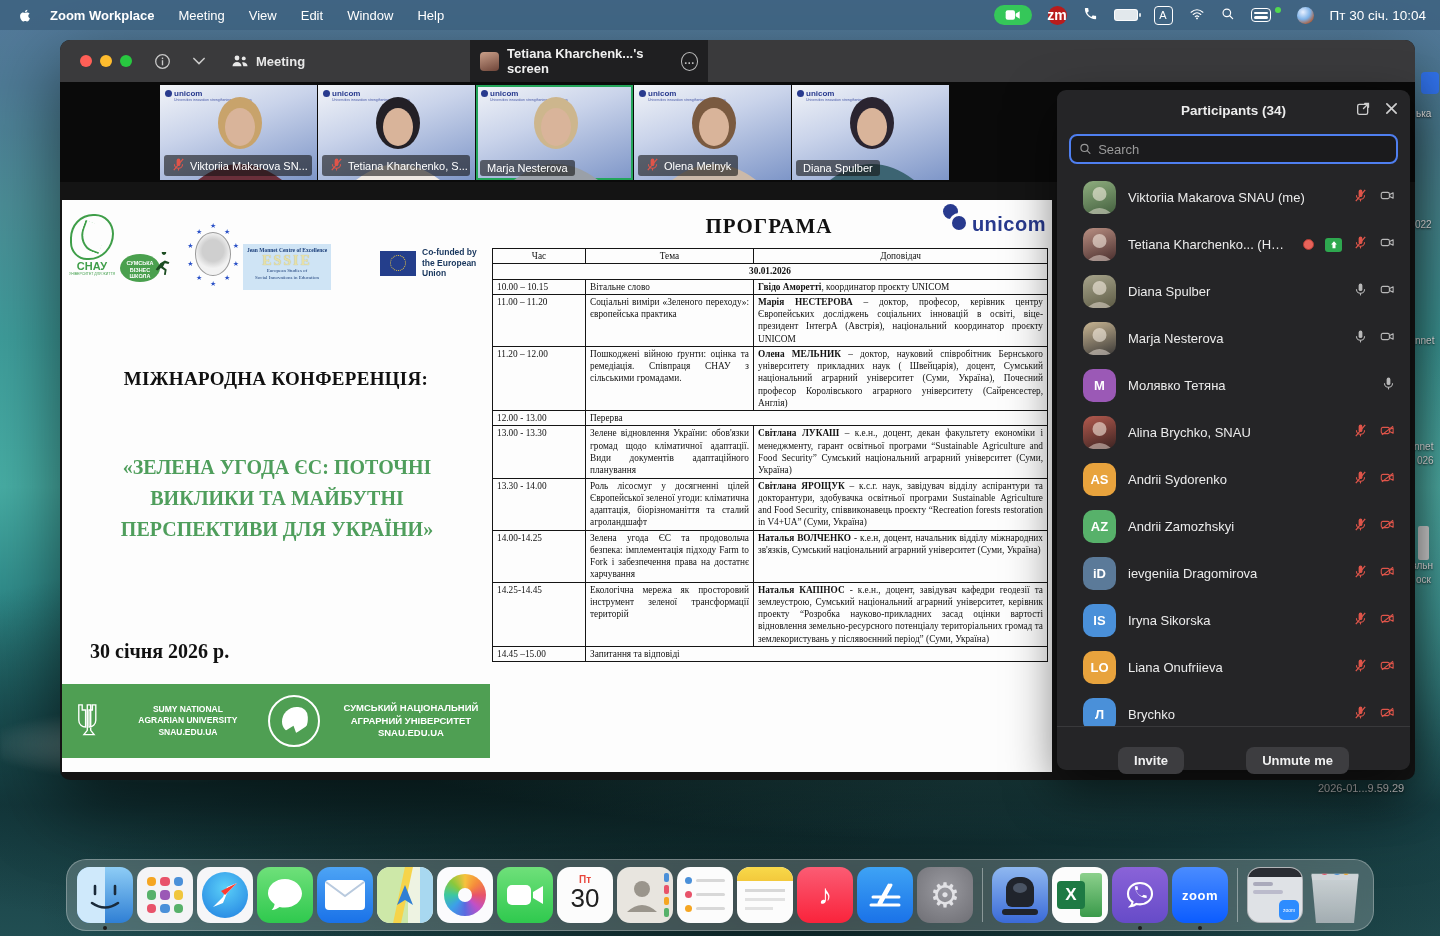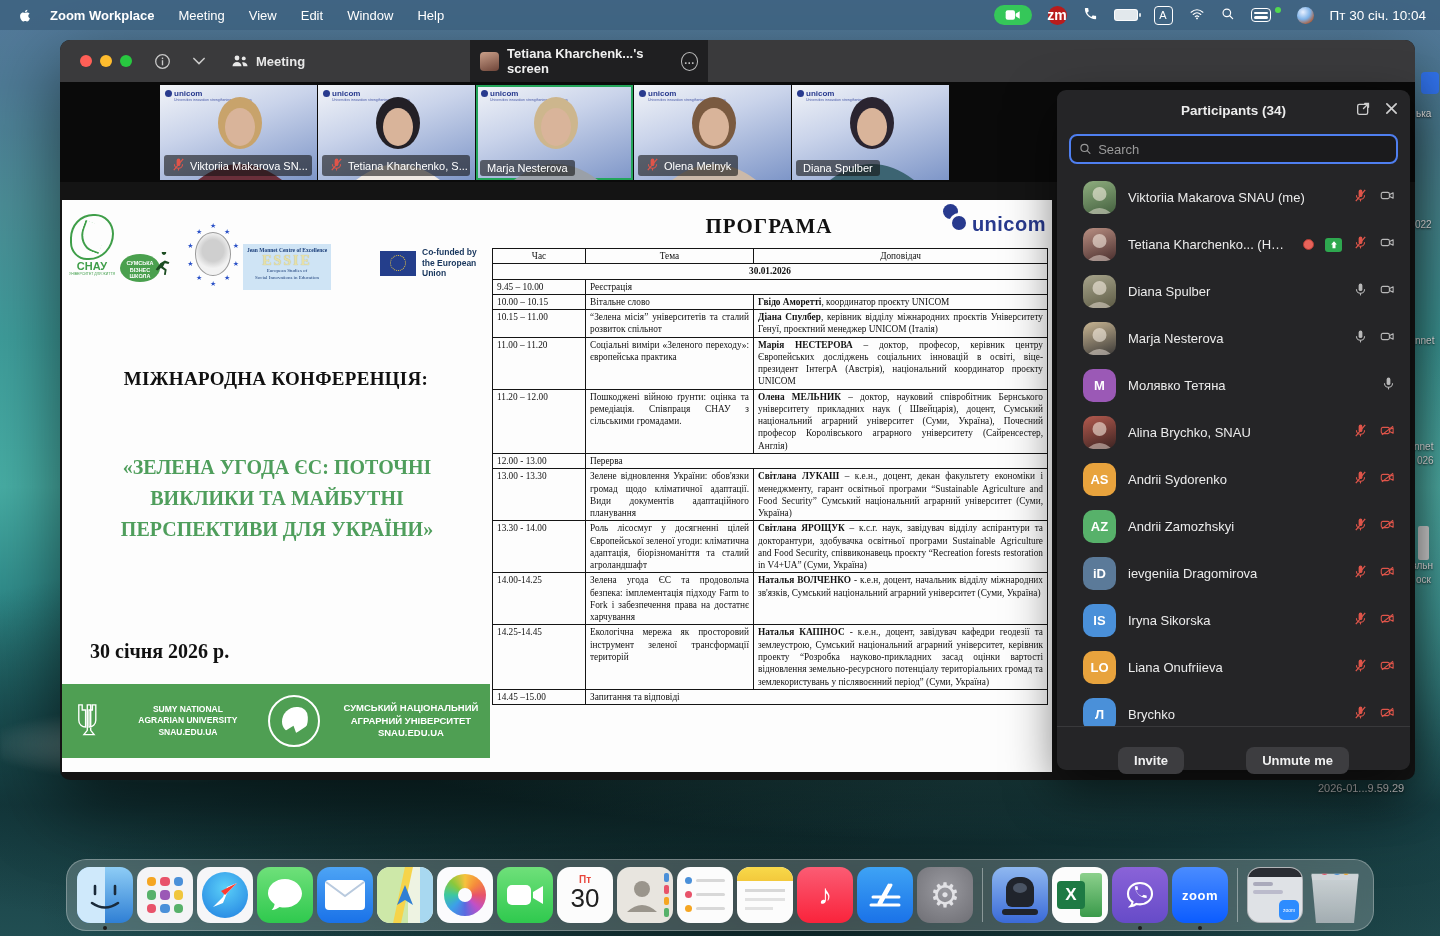"9.45 – 10.00" tr { html: <tr> <td>9.45 – 10.00</td> <td>Реєстрація</td> </tr> -> none }
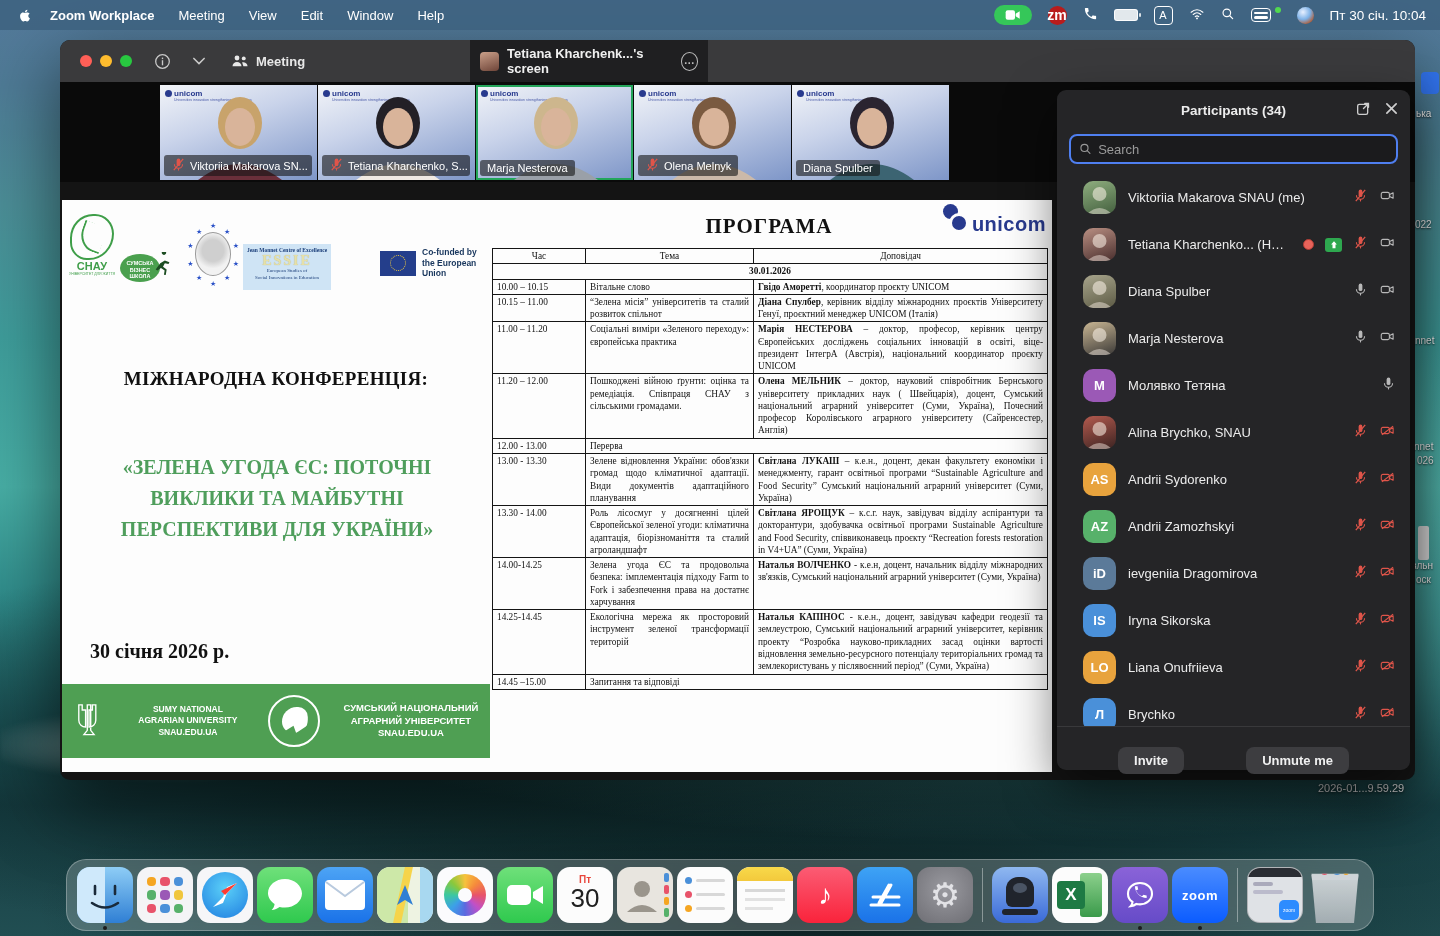"10.15 – 11.00" tr { html: <tr> <td>10.15 – 11.00</td> <td>“Зелена місія” університетів та сталий розвиток спільнот</td> <td><b>Діана Спулбер</b>, керівник відділу міжнародних проєктів Університету Генуї, проєктний менеджер UNICOM (Італія)</td> </tr> -> none }
